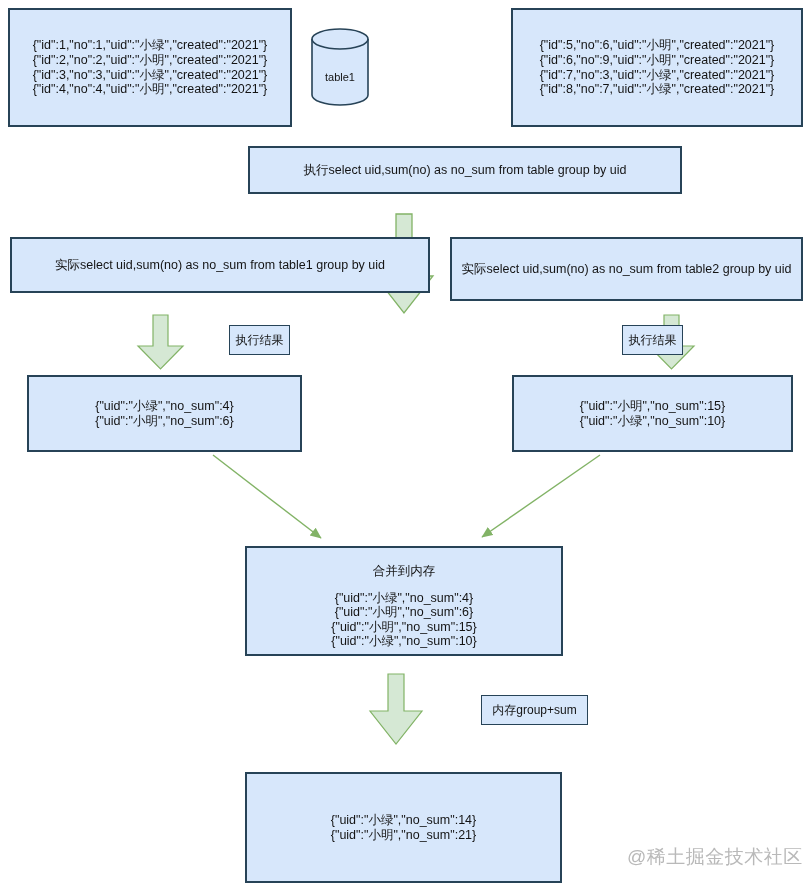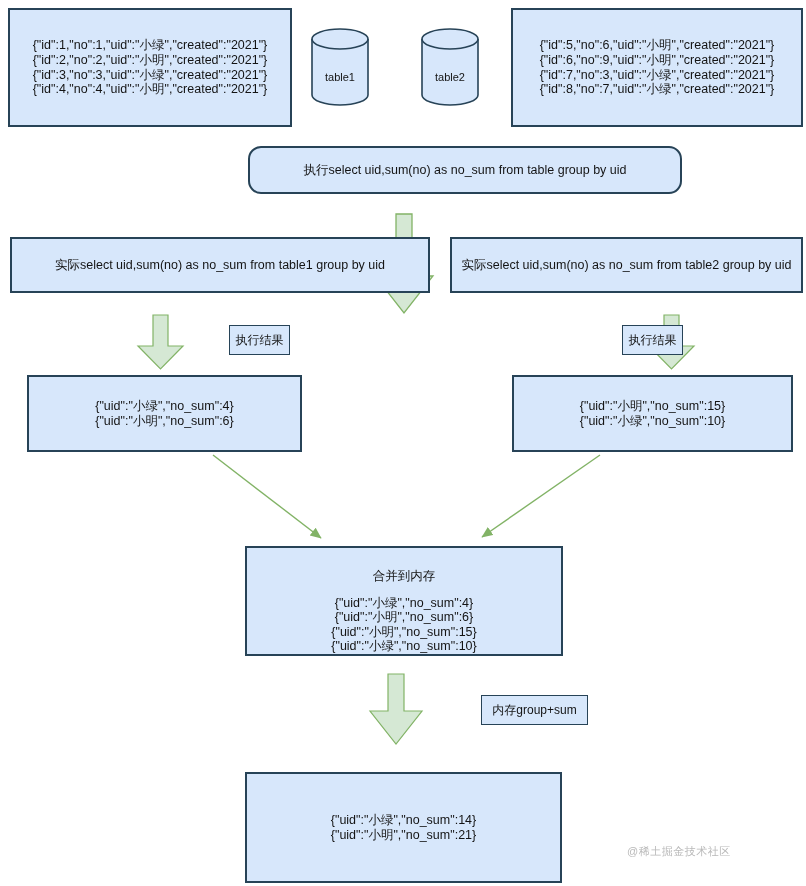"table2" div.cylinder { html: <div> <svg> <path></path> <ellipse></ellipse> </svg> <div>table2</div> </div> -> none }
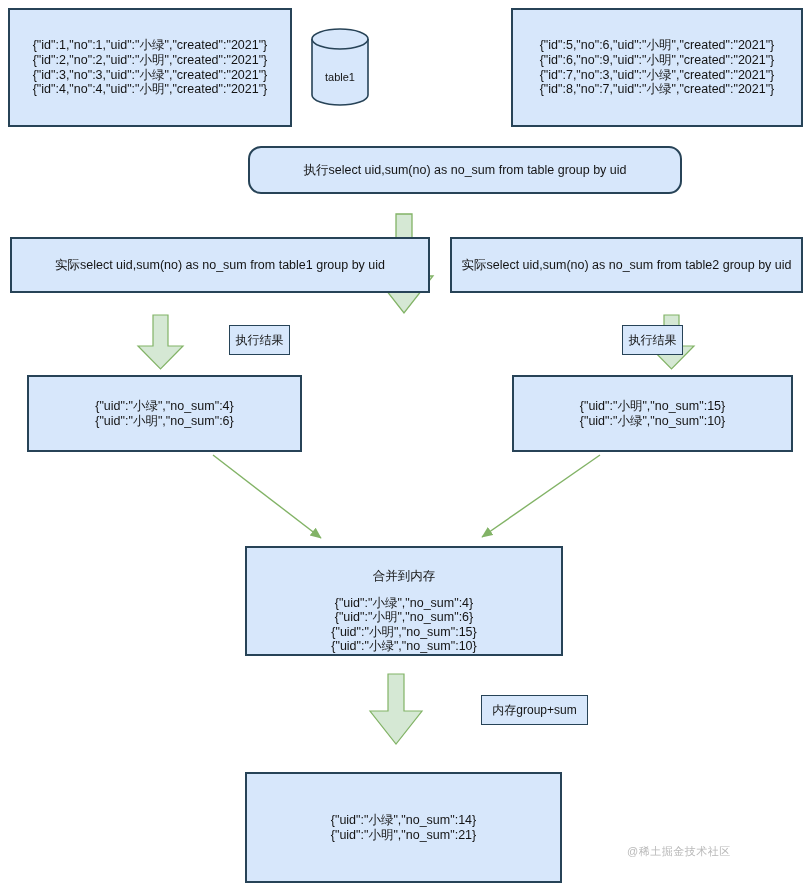"执行select uid,sum(no) as no_sum from" div.box { border-radius: 13px -> none }
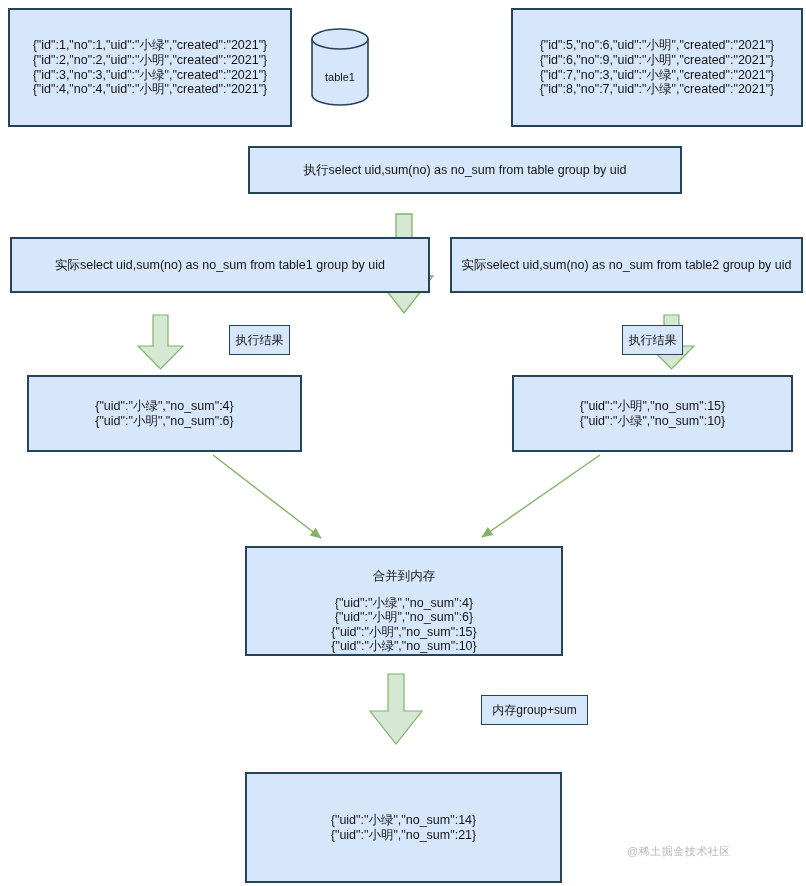"实际select uid,sum(no) as no_sum from table2" div.box { height: 56px -> 64px }
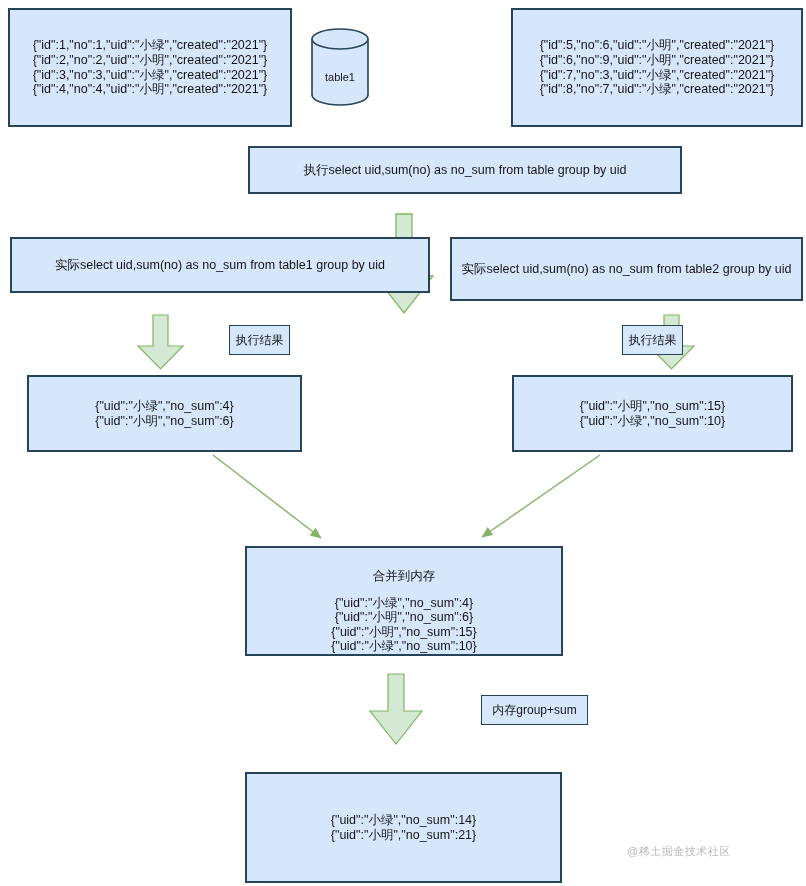"合并到内存" .merge { justify-content: flex-end -> center }
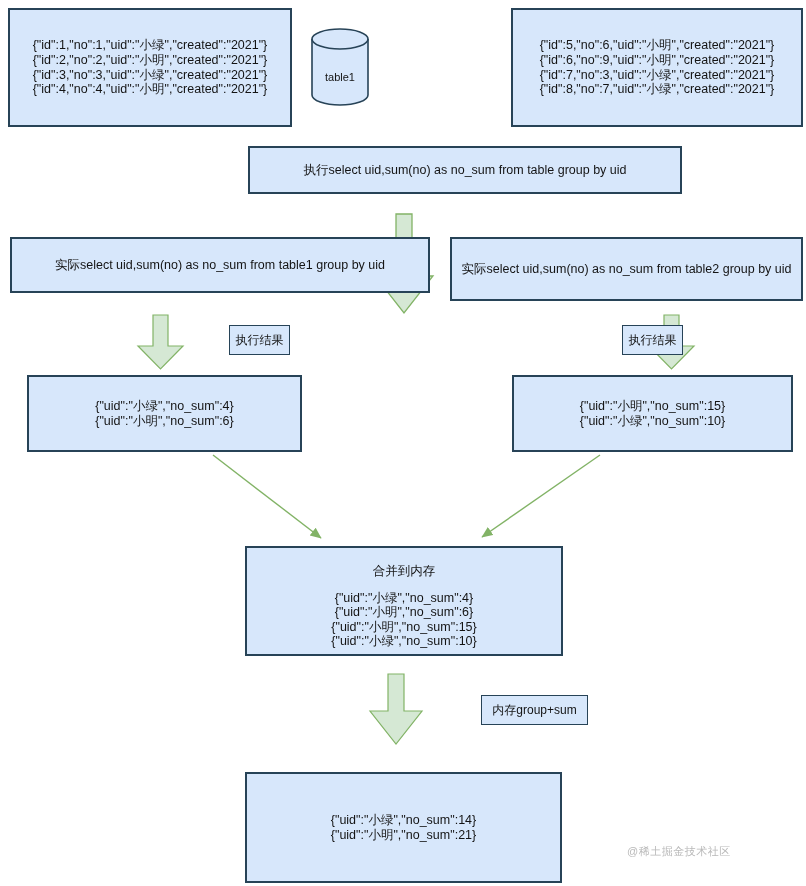"@稀土掘金技术社区" .watermark { font-size: 11px -> 19px }
